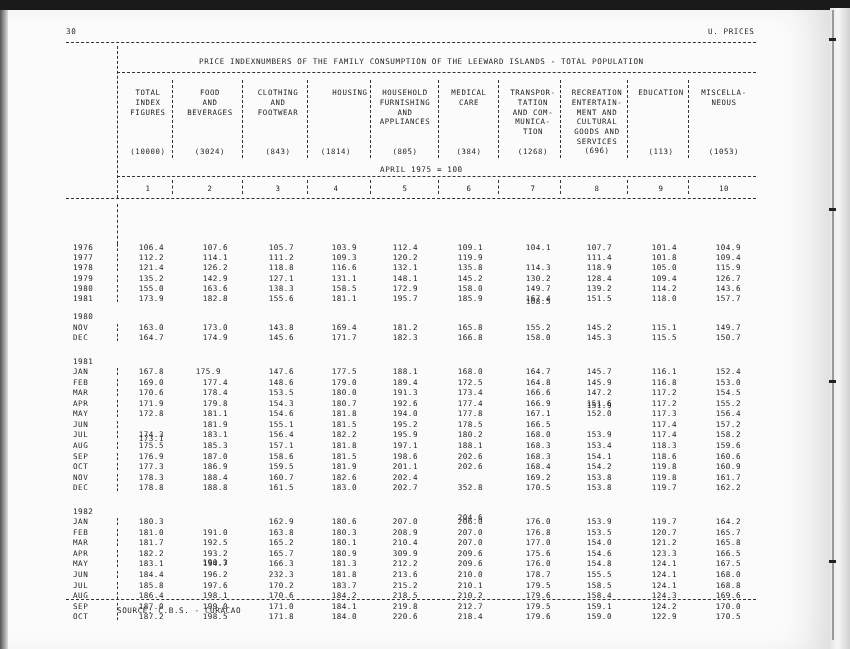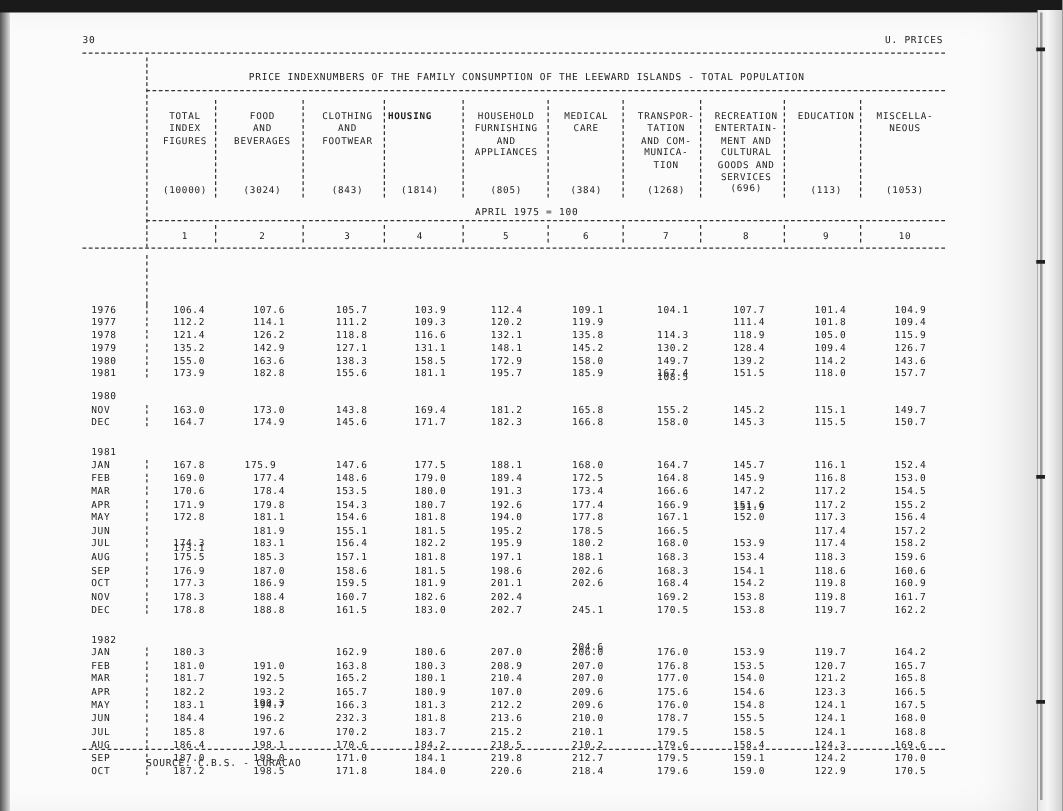"HOUSING" div.hdr { font-weight: bold -> none; left: 294px -> 316px }
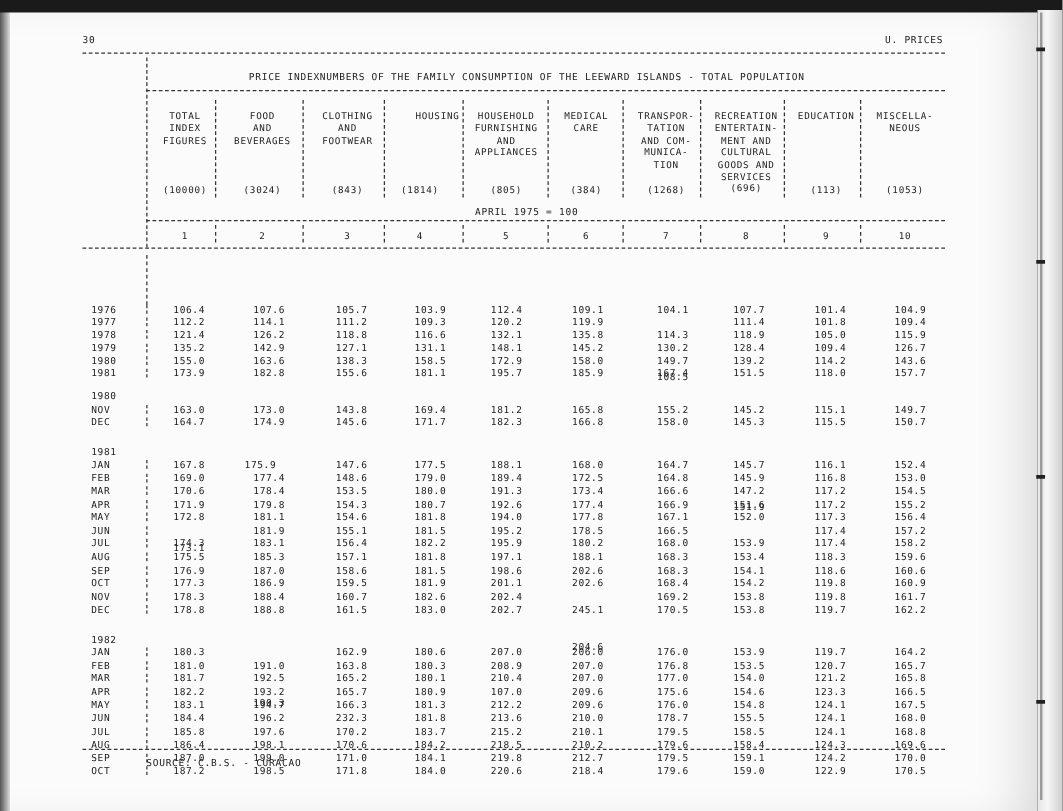"245.1" div.num { text: 245.1 -> 352.8 }
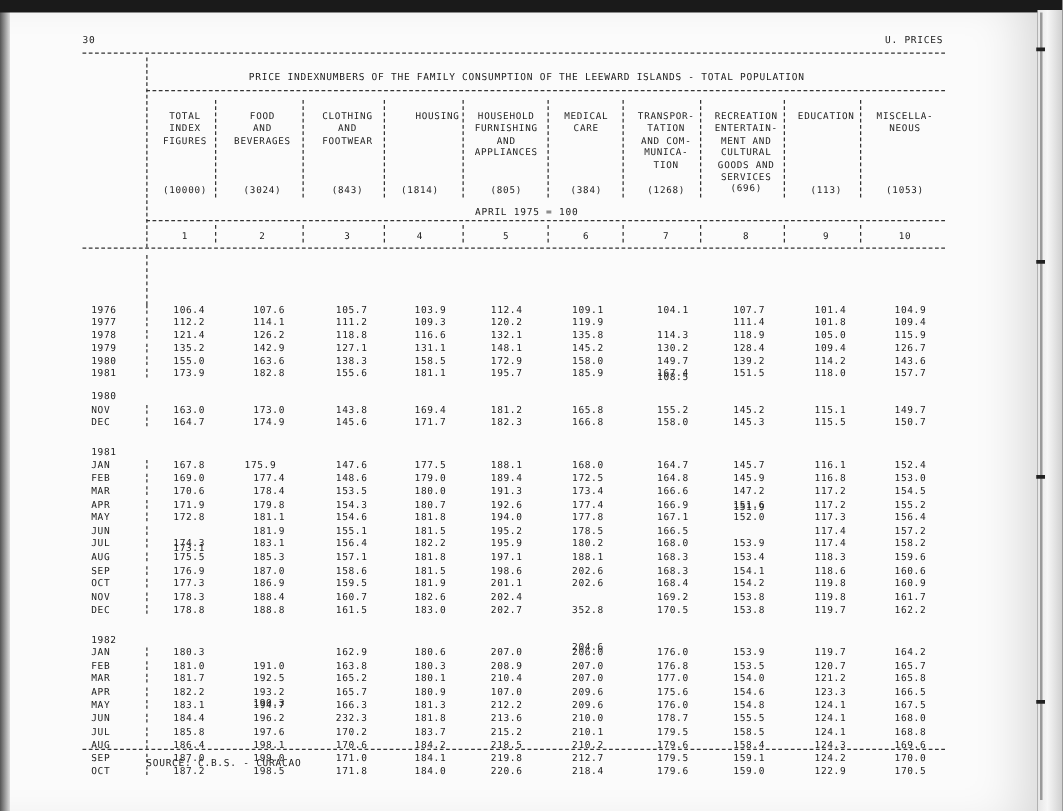"107.0" div.num { text: 107.0 -> 309.9 }
